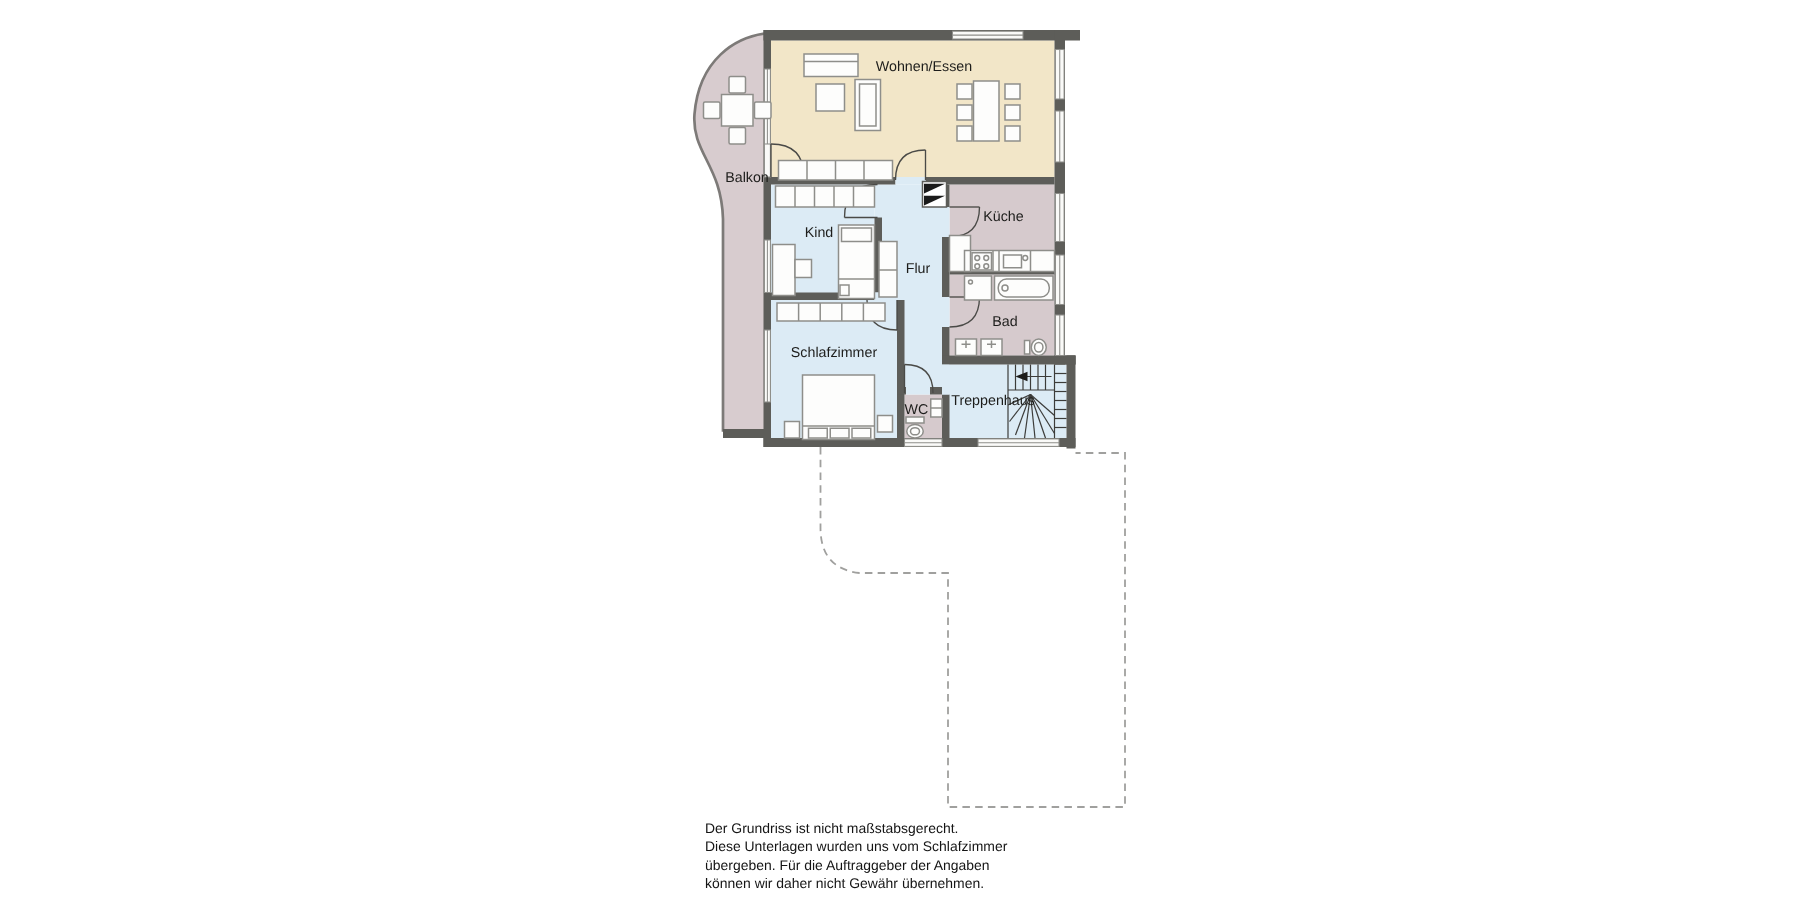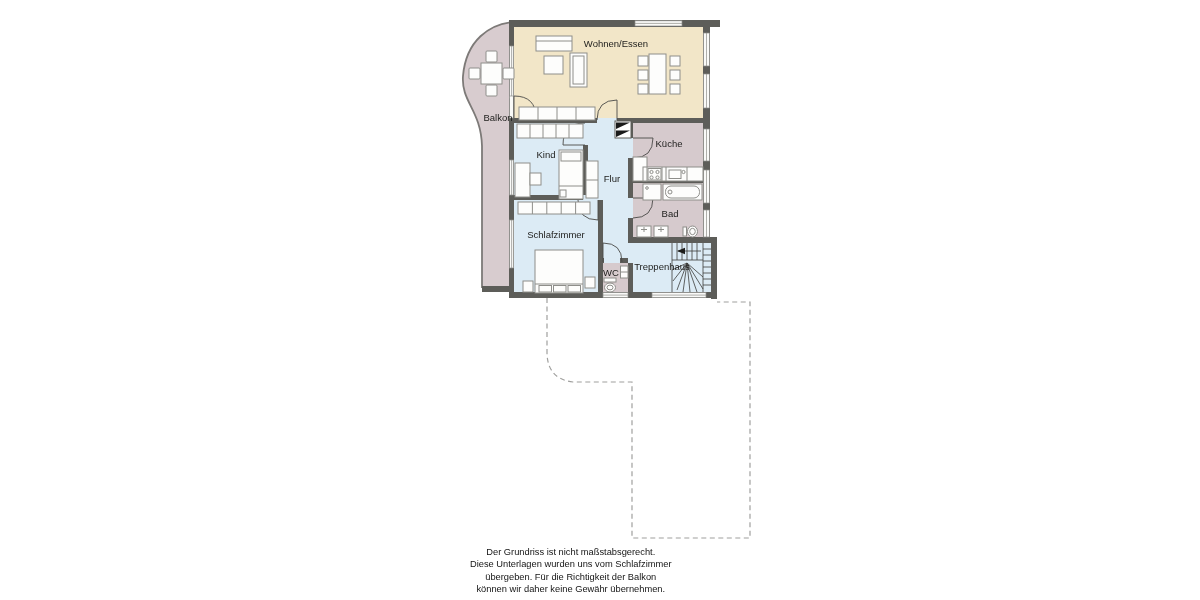"Der Grundriss ist nicht maßstabsgerecht." .disclaimer { text-align: center -> none }
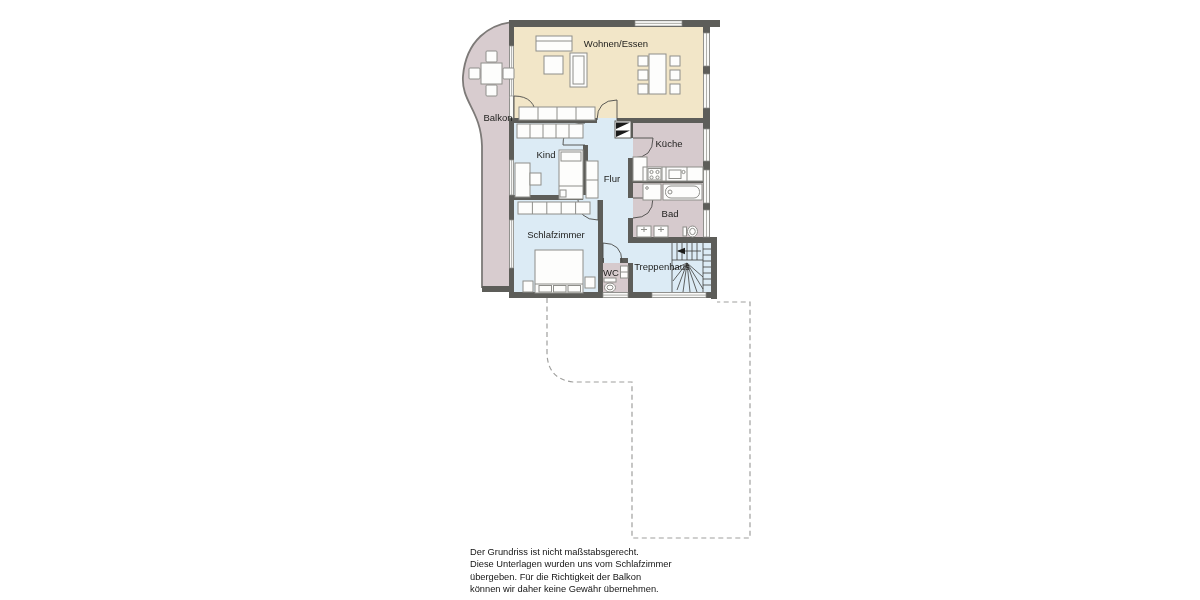"übergeben. Für die Richtigkeit der" div { text: Richtigkeit der Balkon -> Auftraggeber der Angaben }
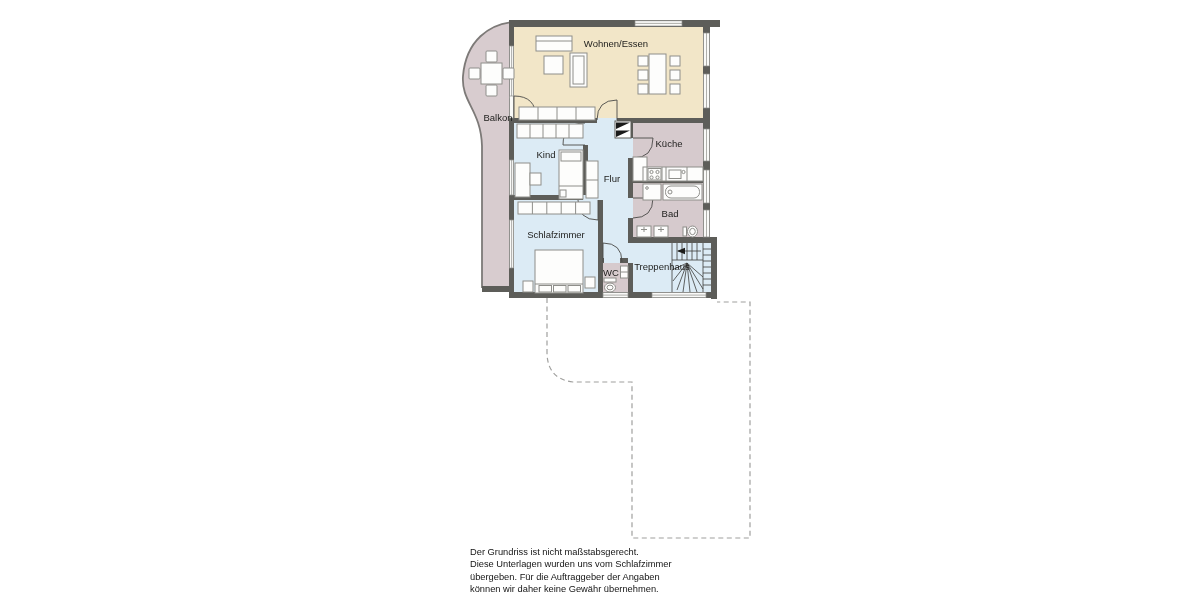"können wir daher keine Gewähr" div { text: keine -> nicht }
